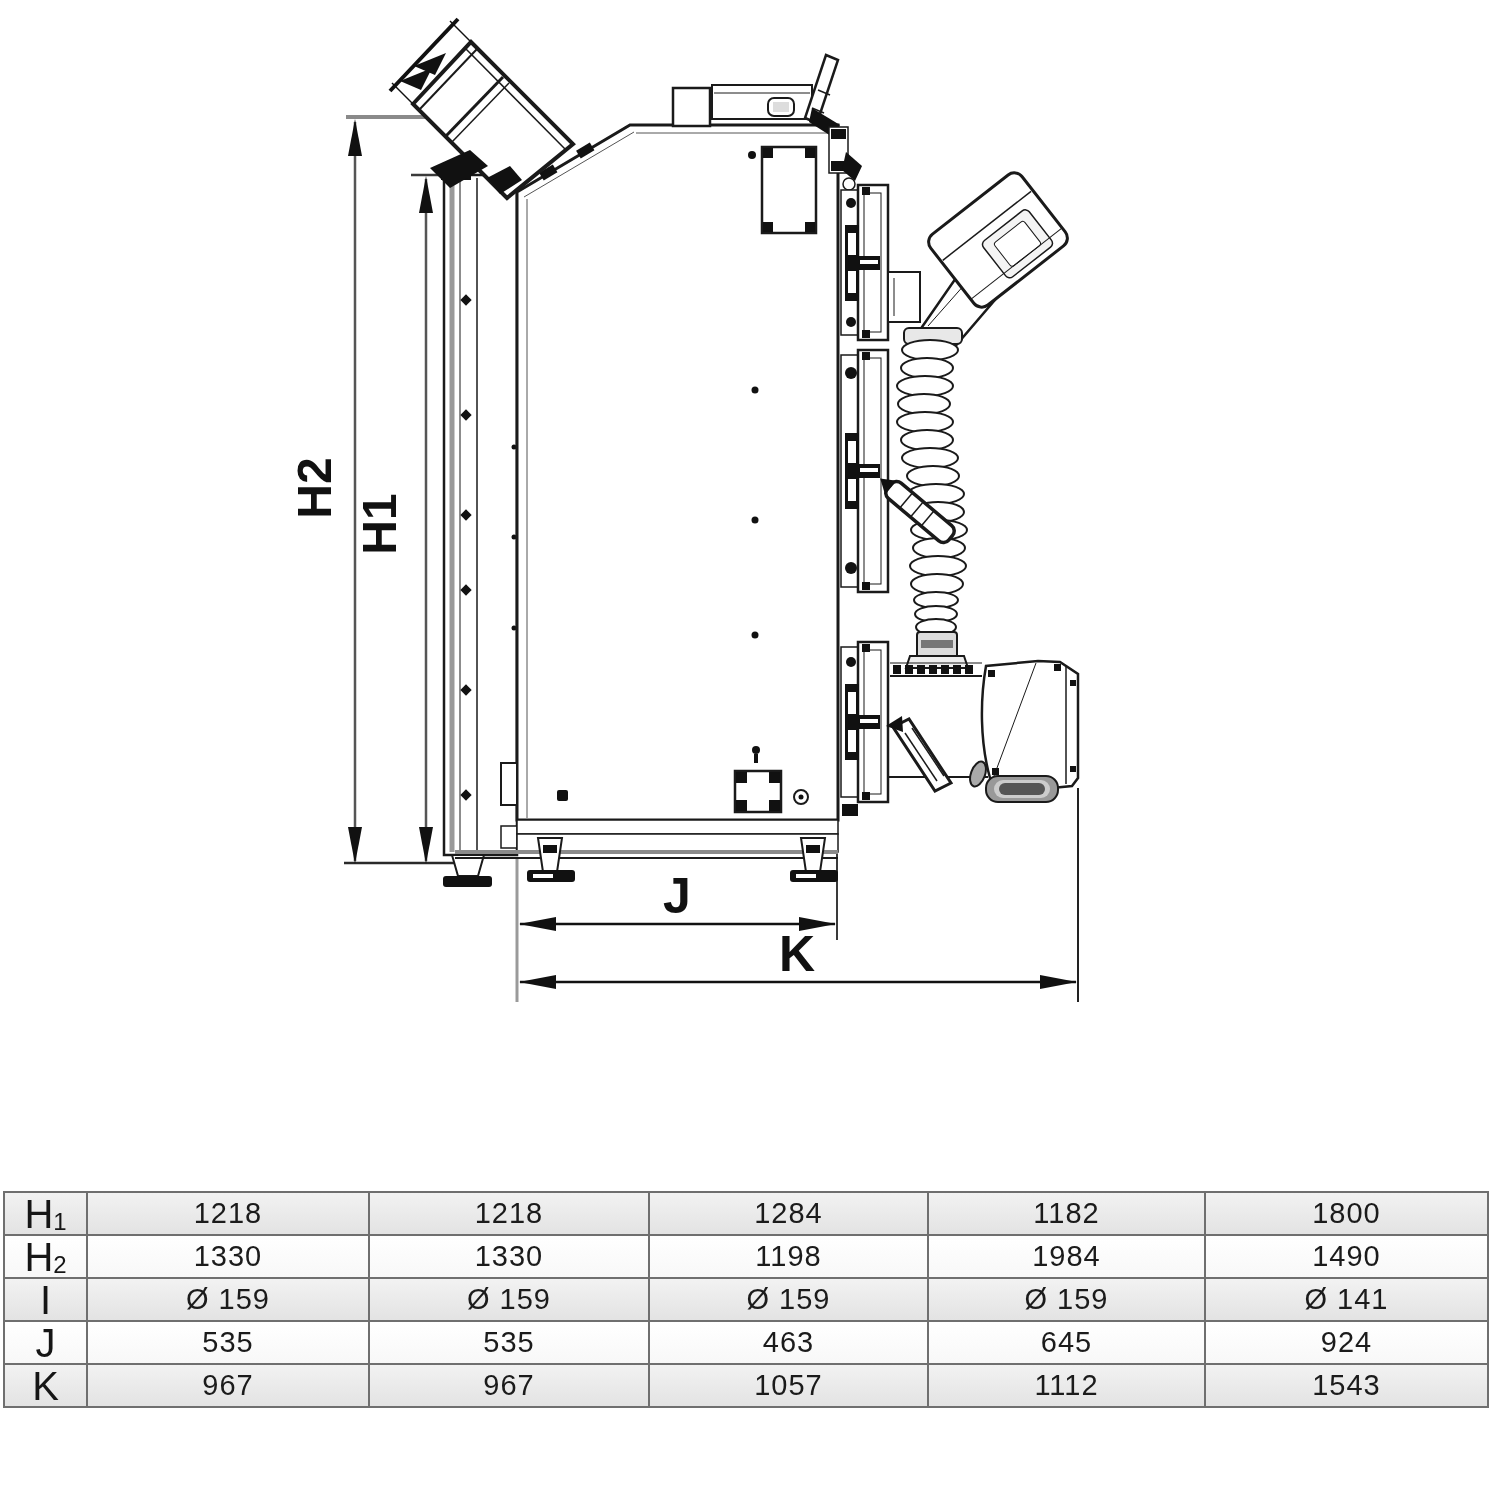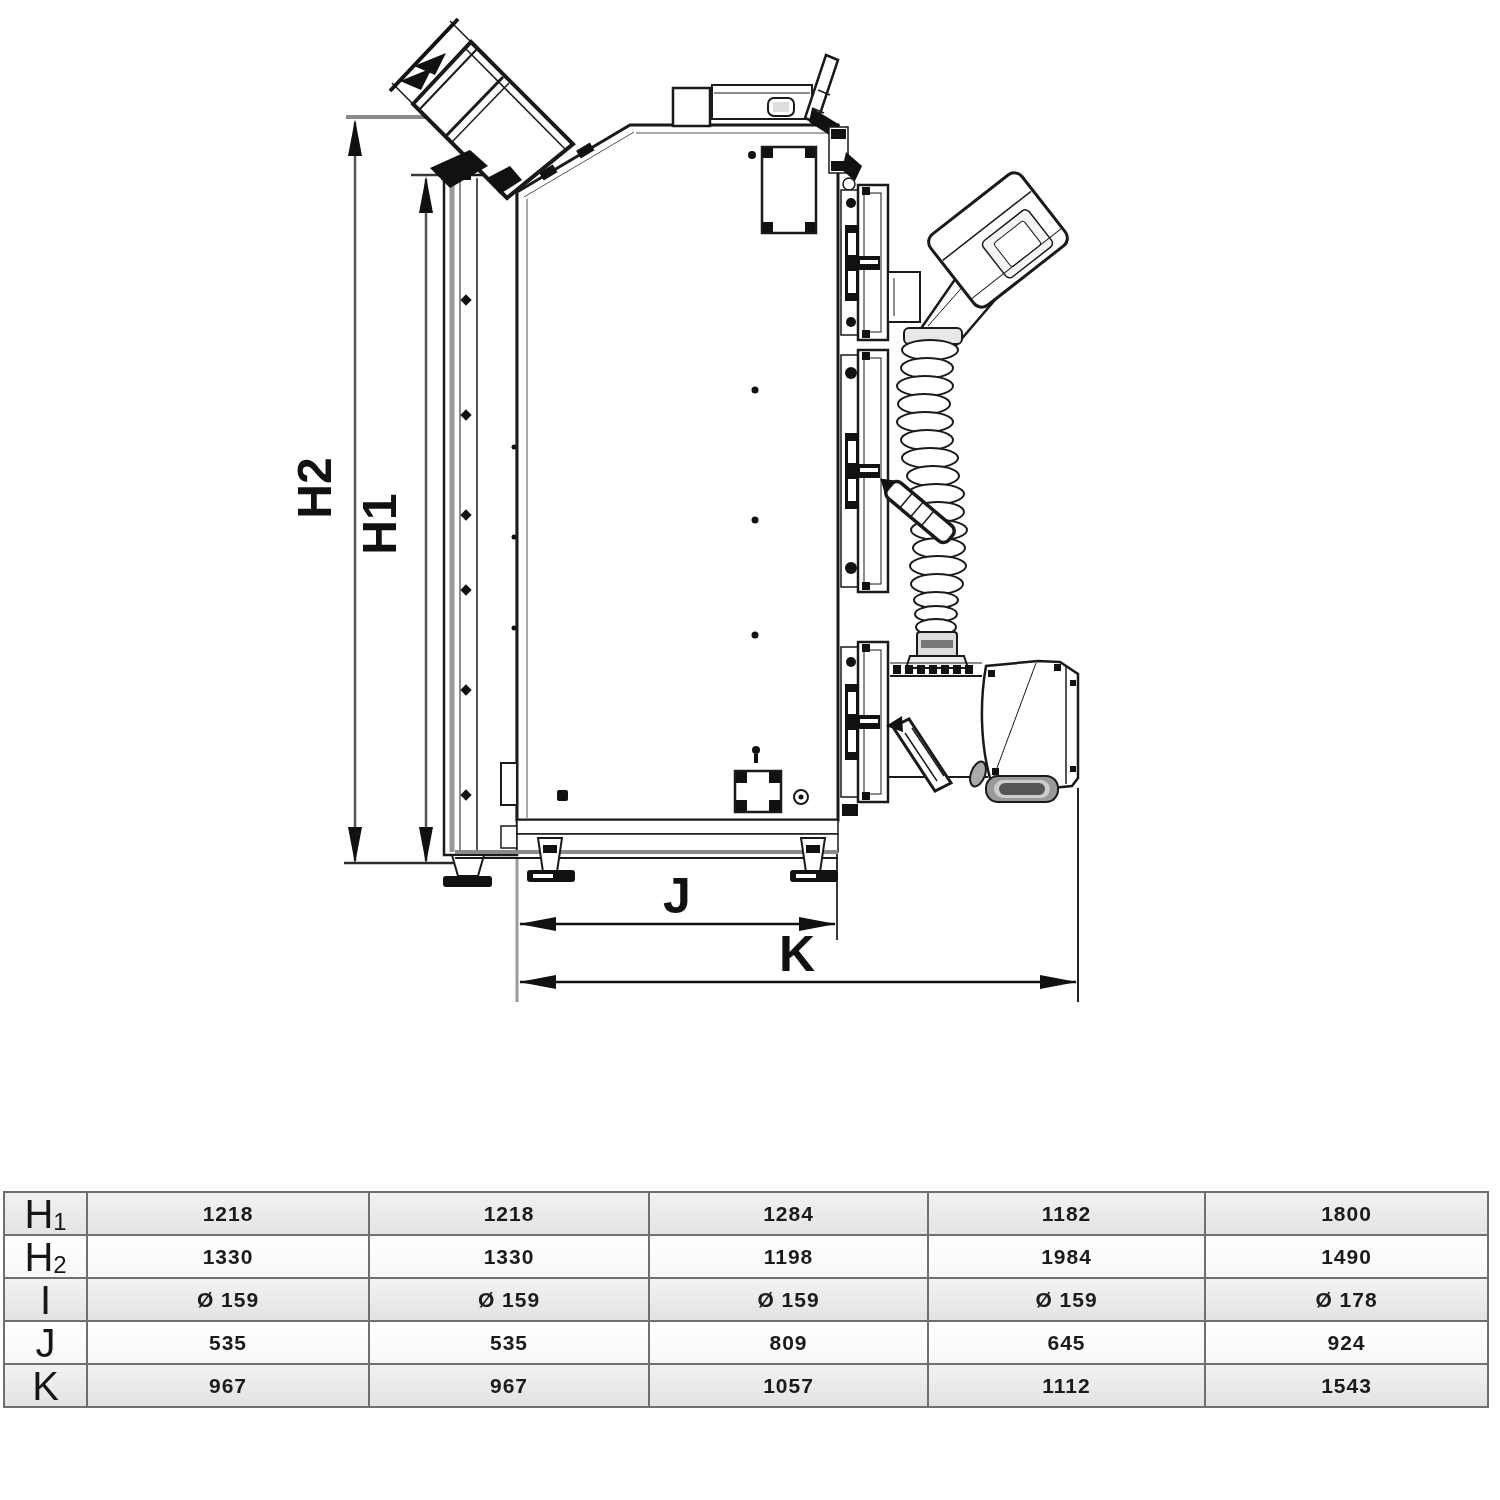"1218" .dim-table td { font-size: 21px -> 29px; font-weight: 700 -> 400 }
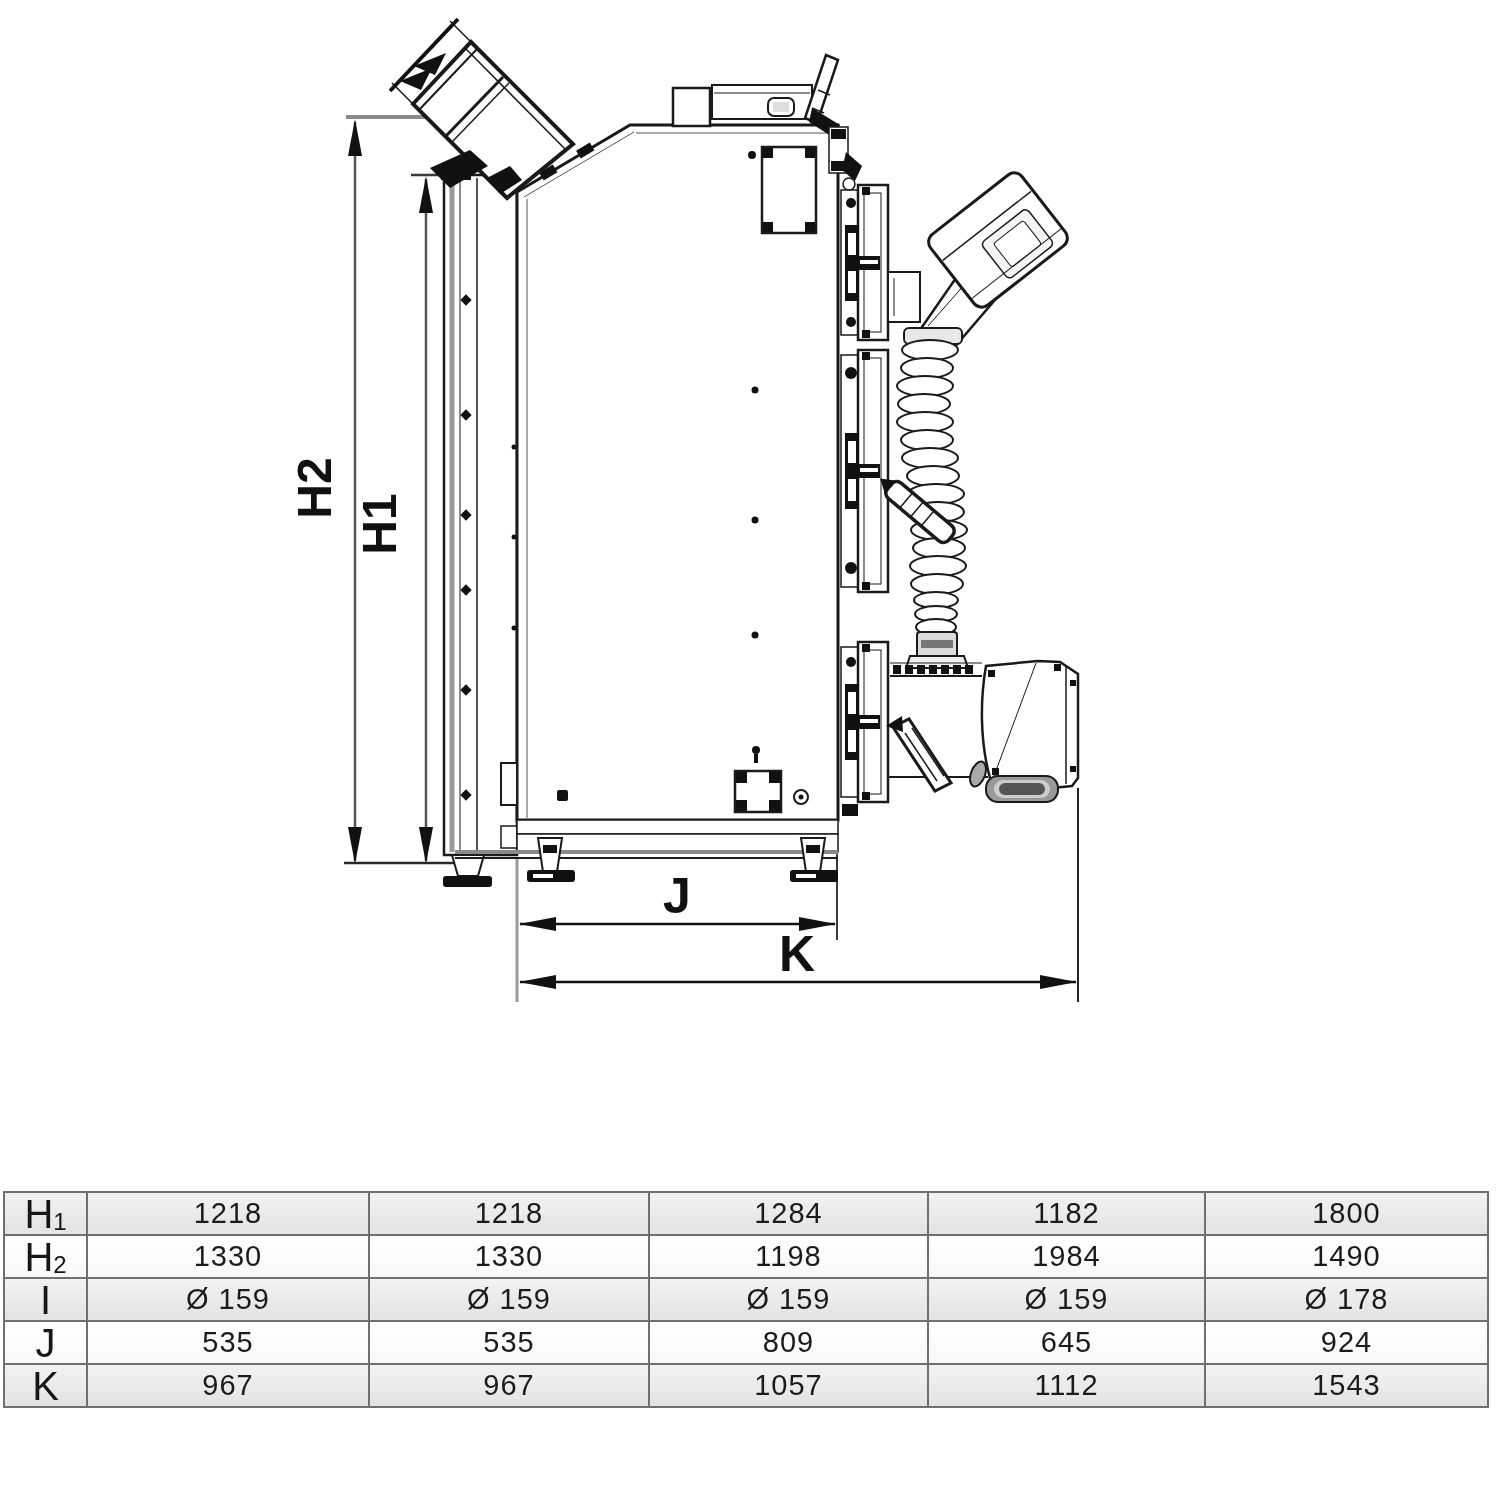"Ø 178" td { text: 178 -> 141 }
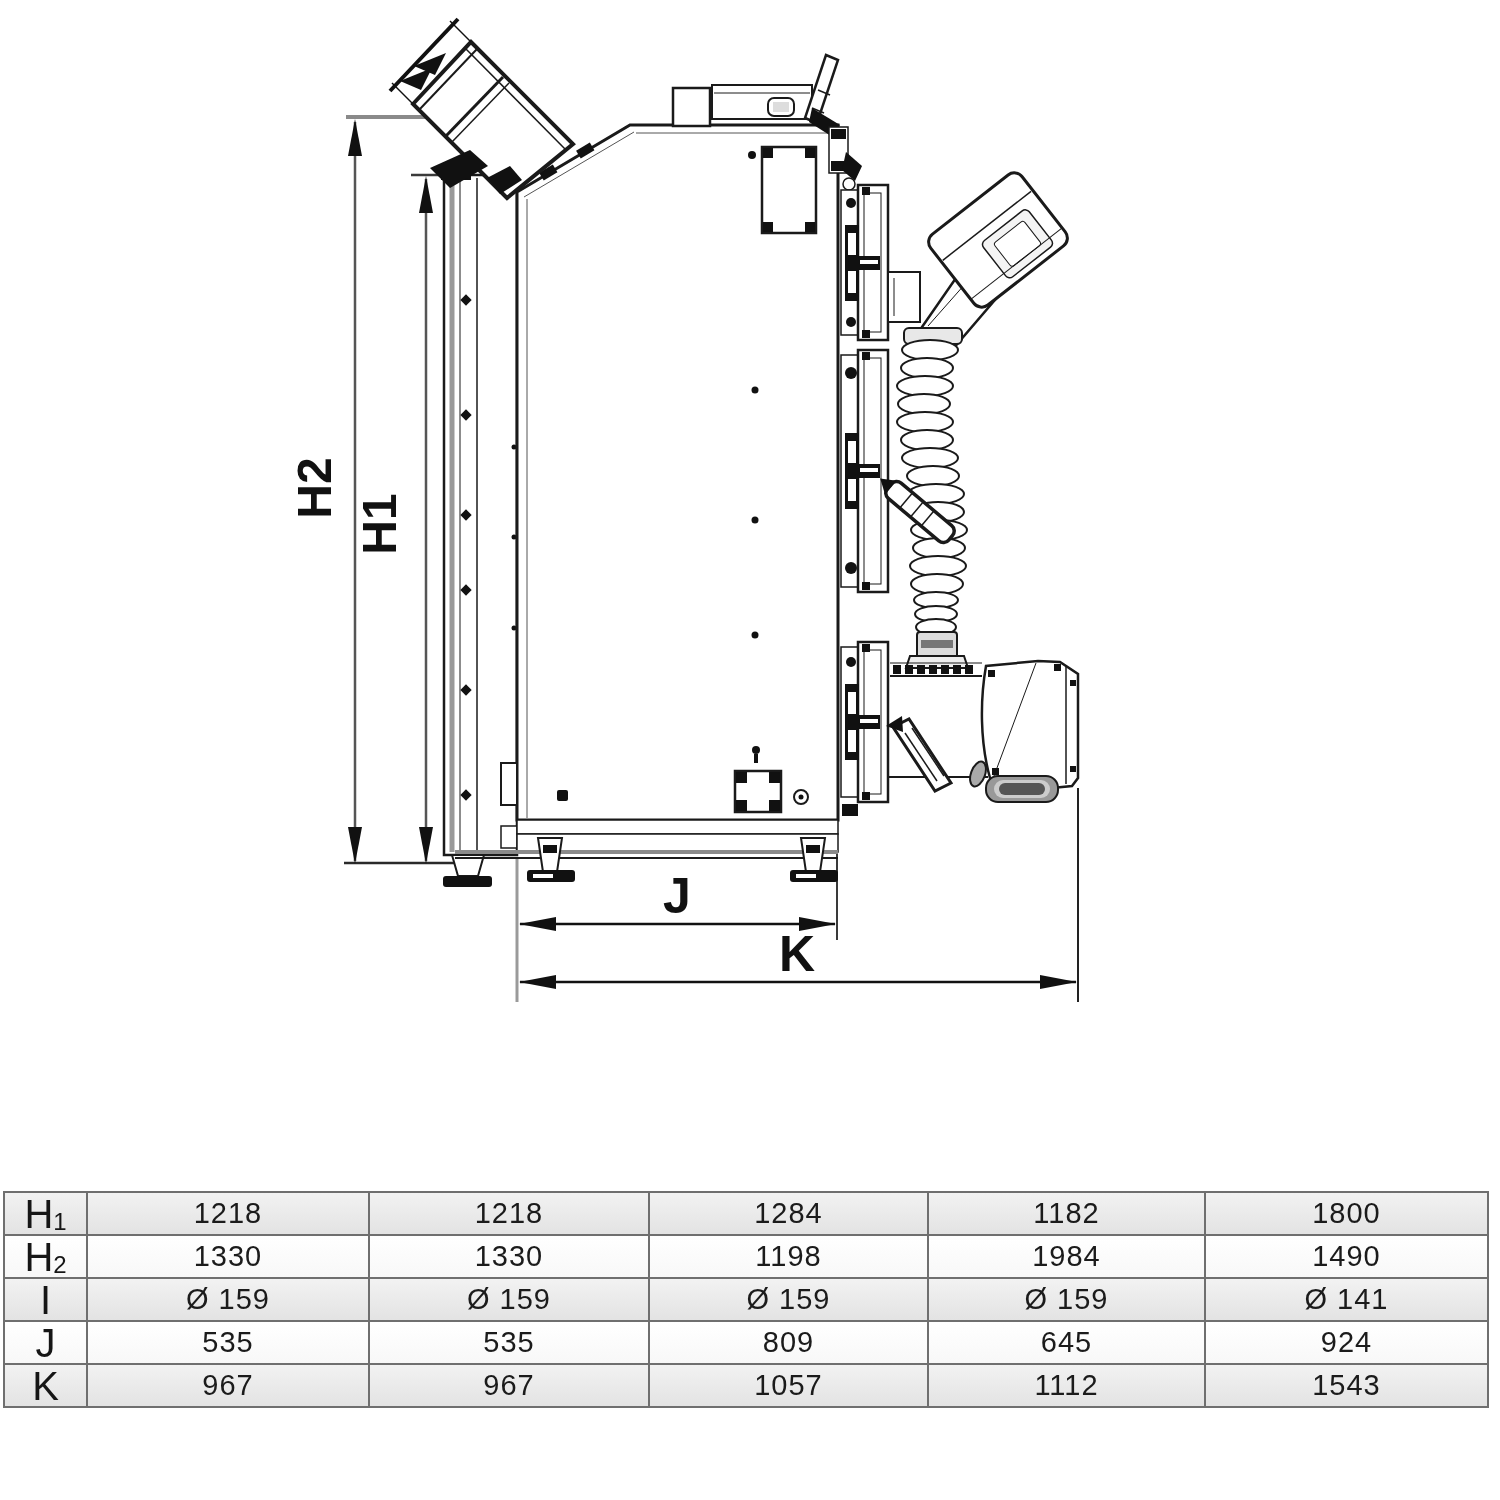"809" td { text: 809 -> 463 }
